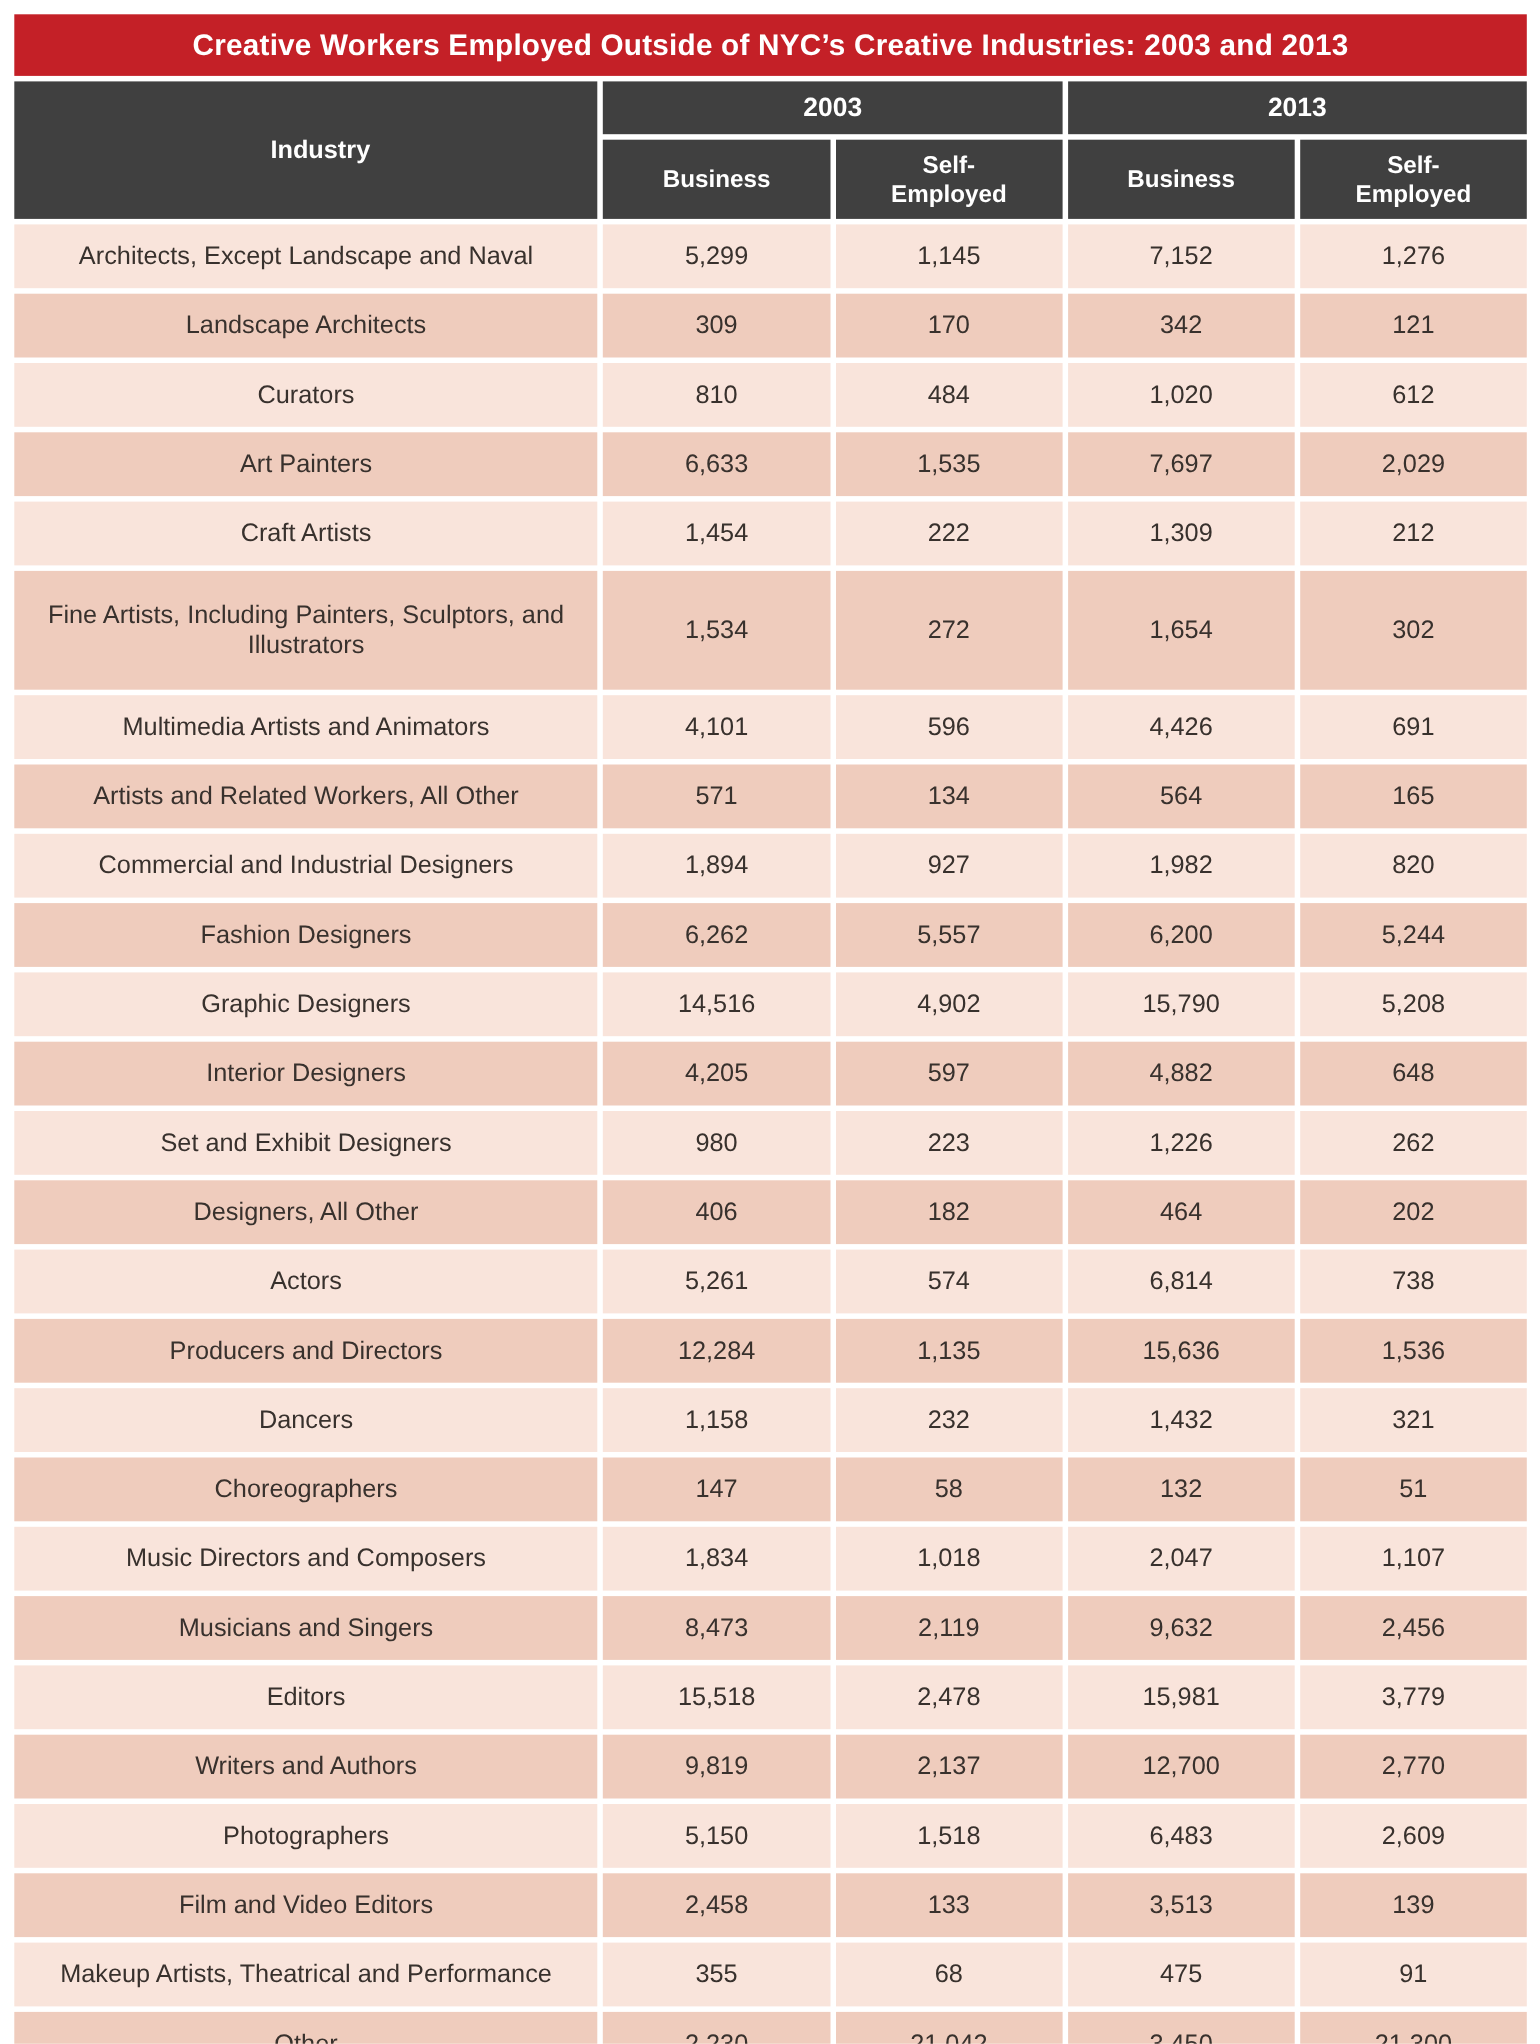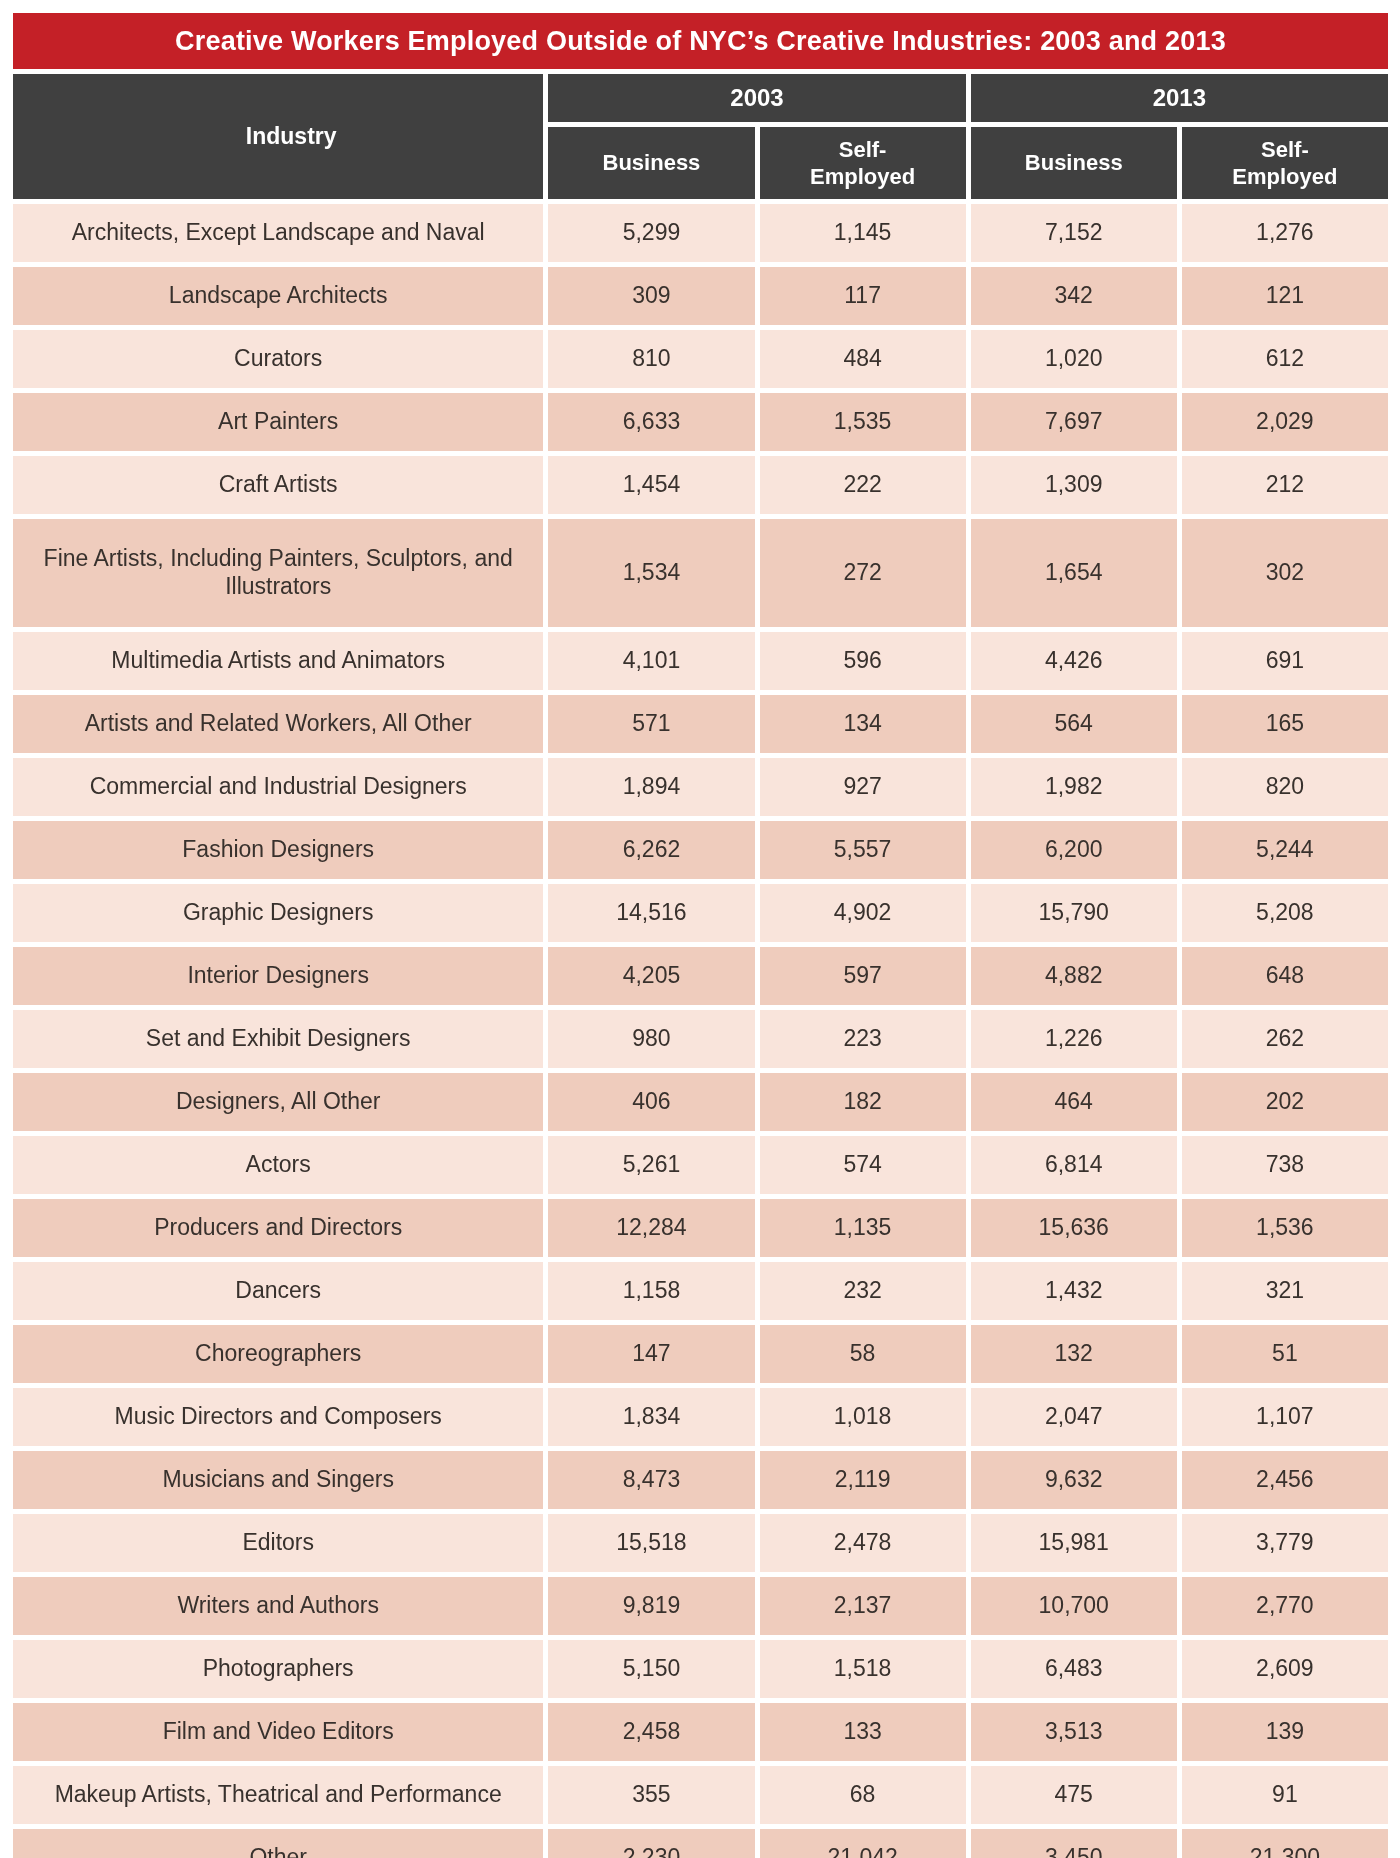"117" td.value-cell { text: 117 -> 170 }
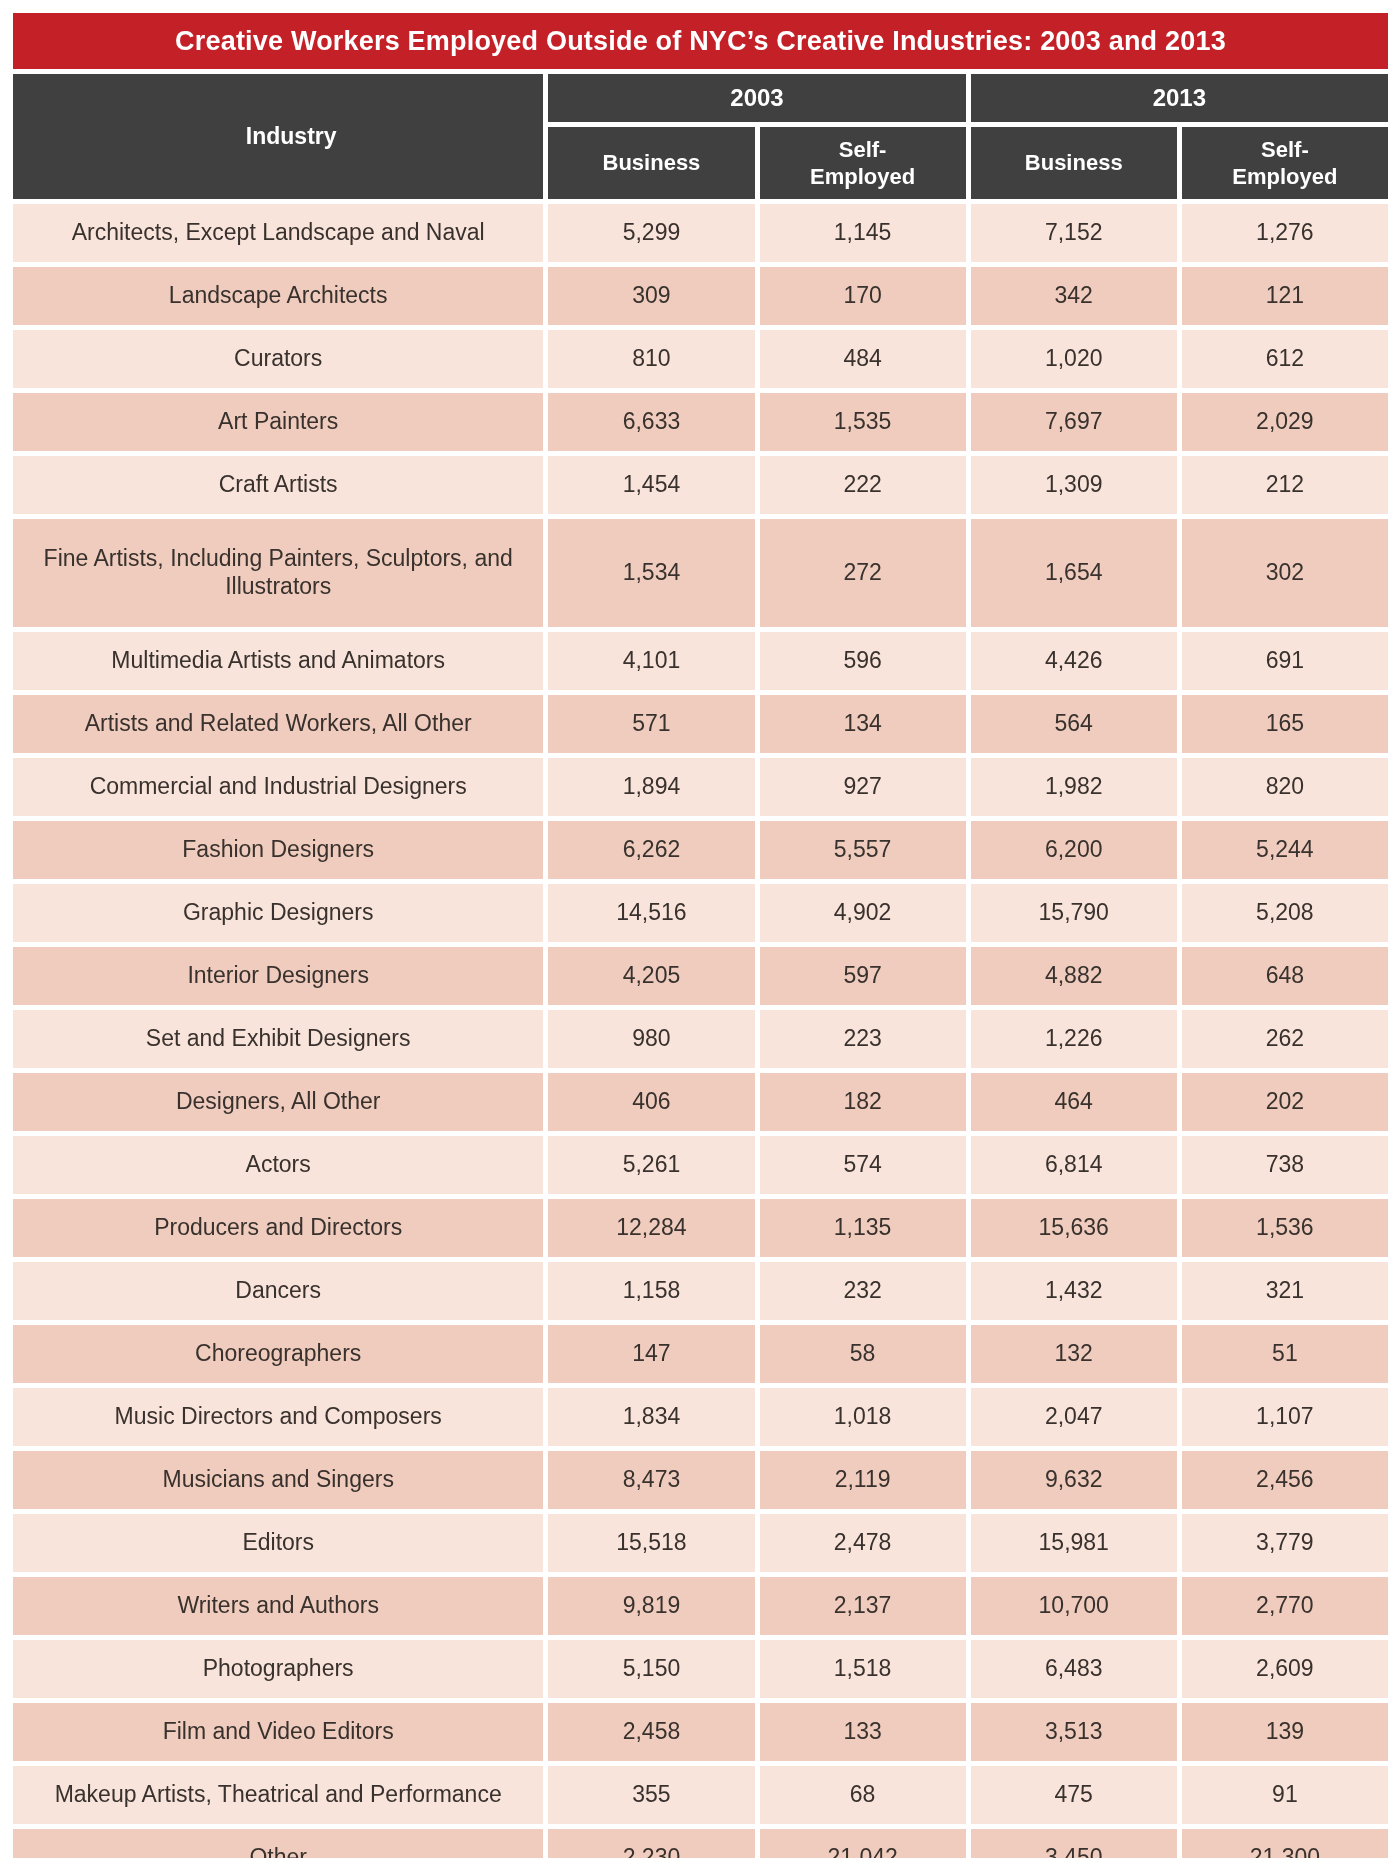"10,700" td.value-cell { text: 10,700 -> 12,700 }
